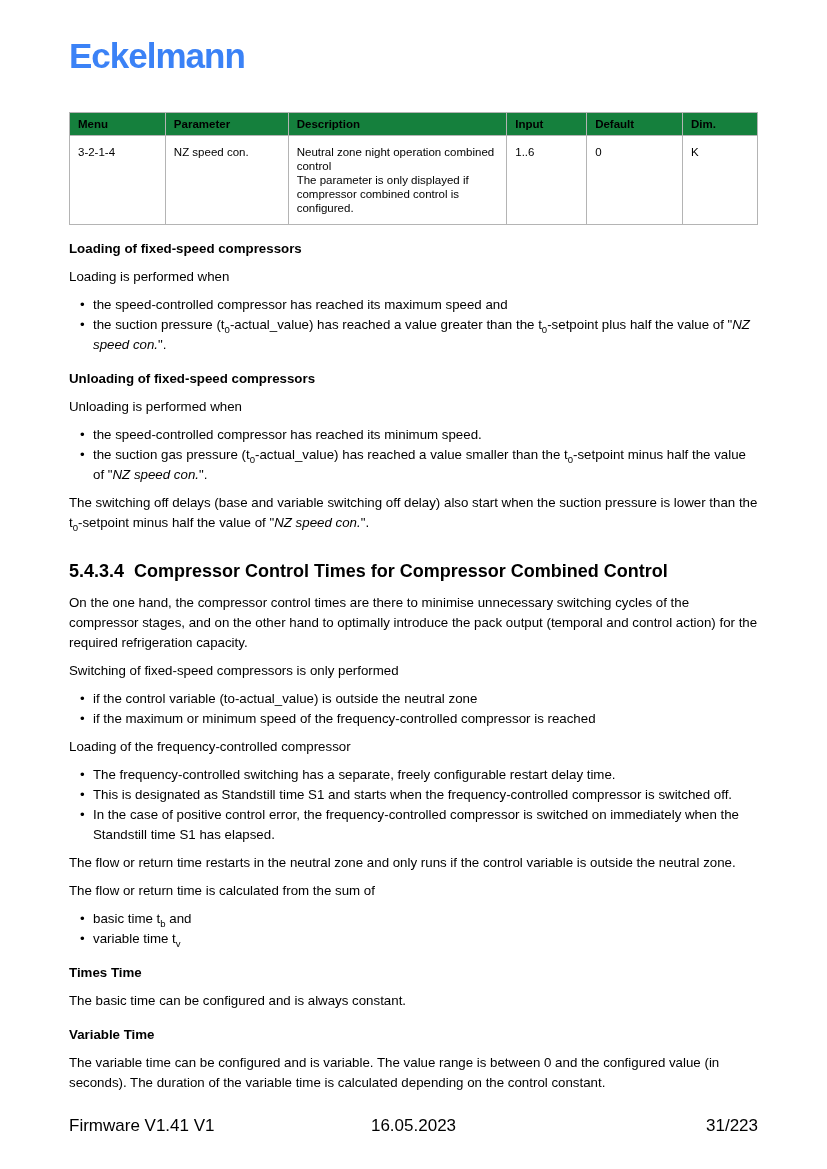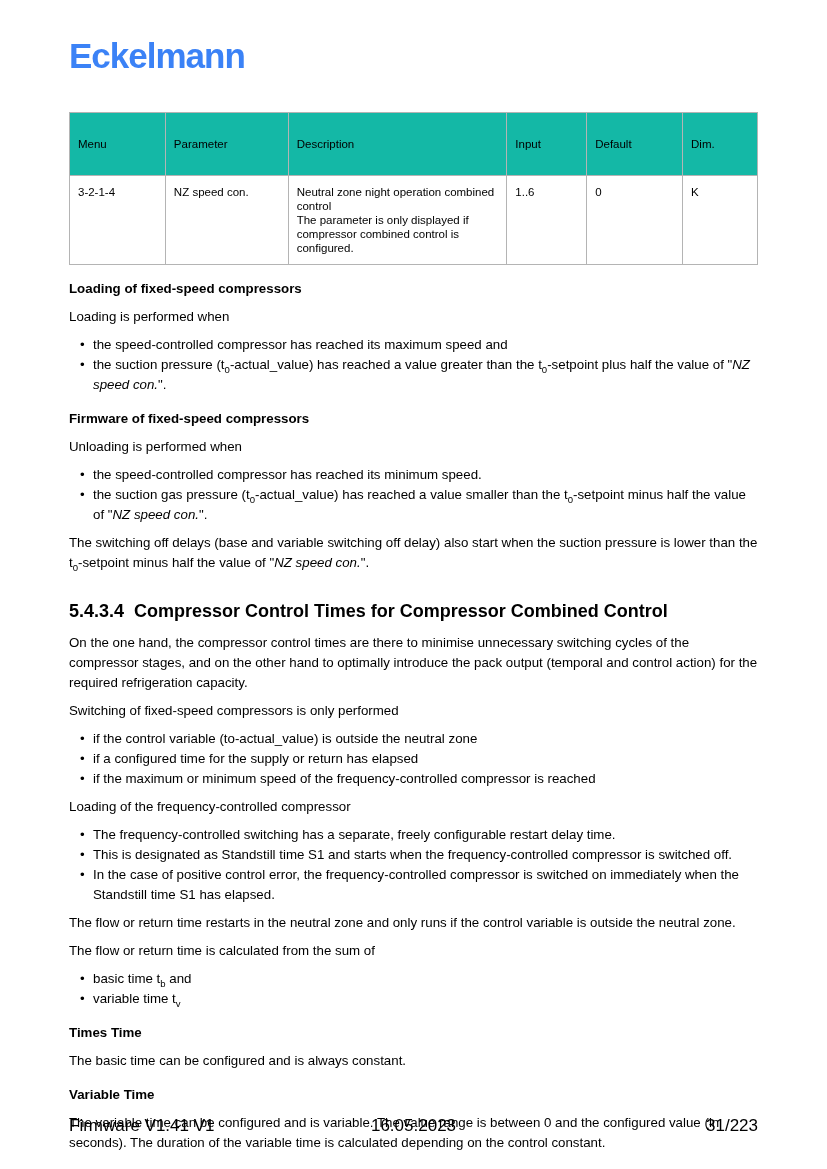"Menu" table.param-table th { background: #14b8a6 -> #15803d; font-weight: 400 -> 700; padding: 24px 8px -> 4px 8px }
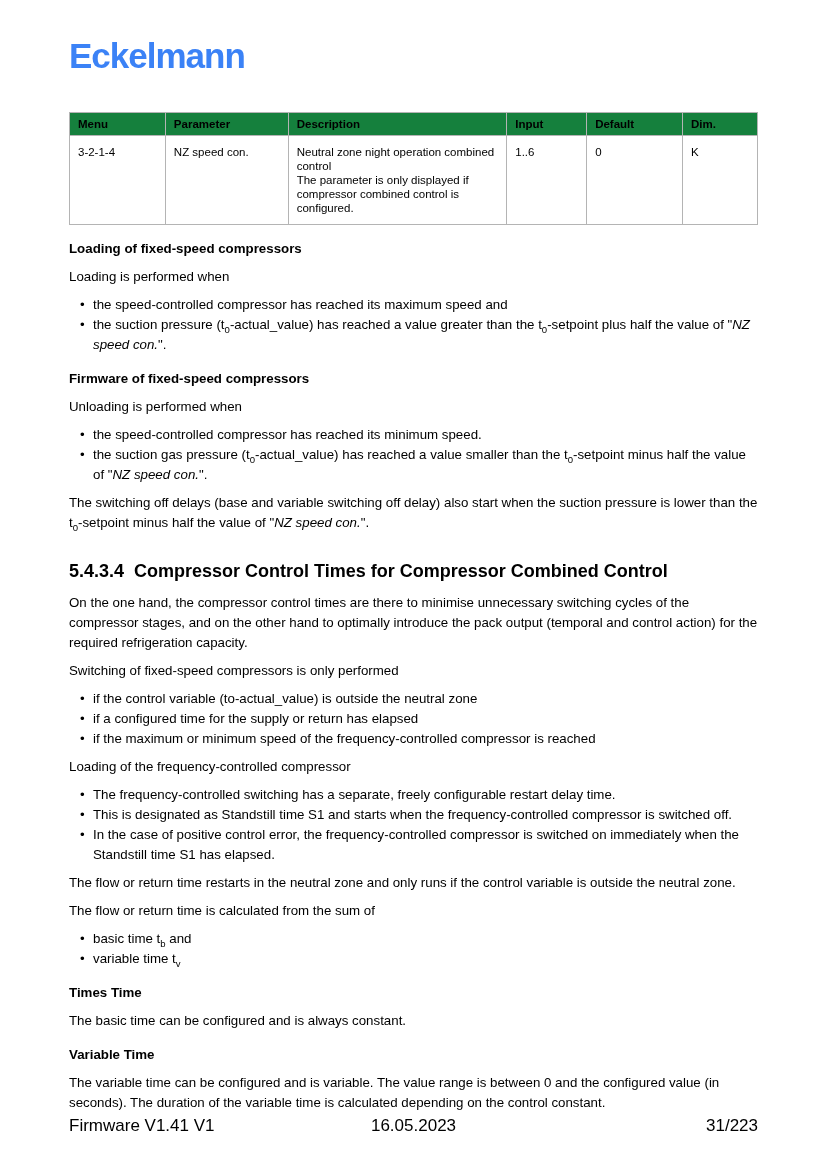"Firmware of fixed-speed compressors" span { text: Firmware -> Unloading }
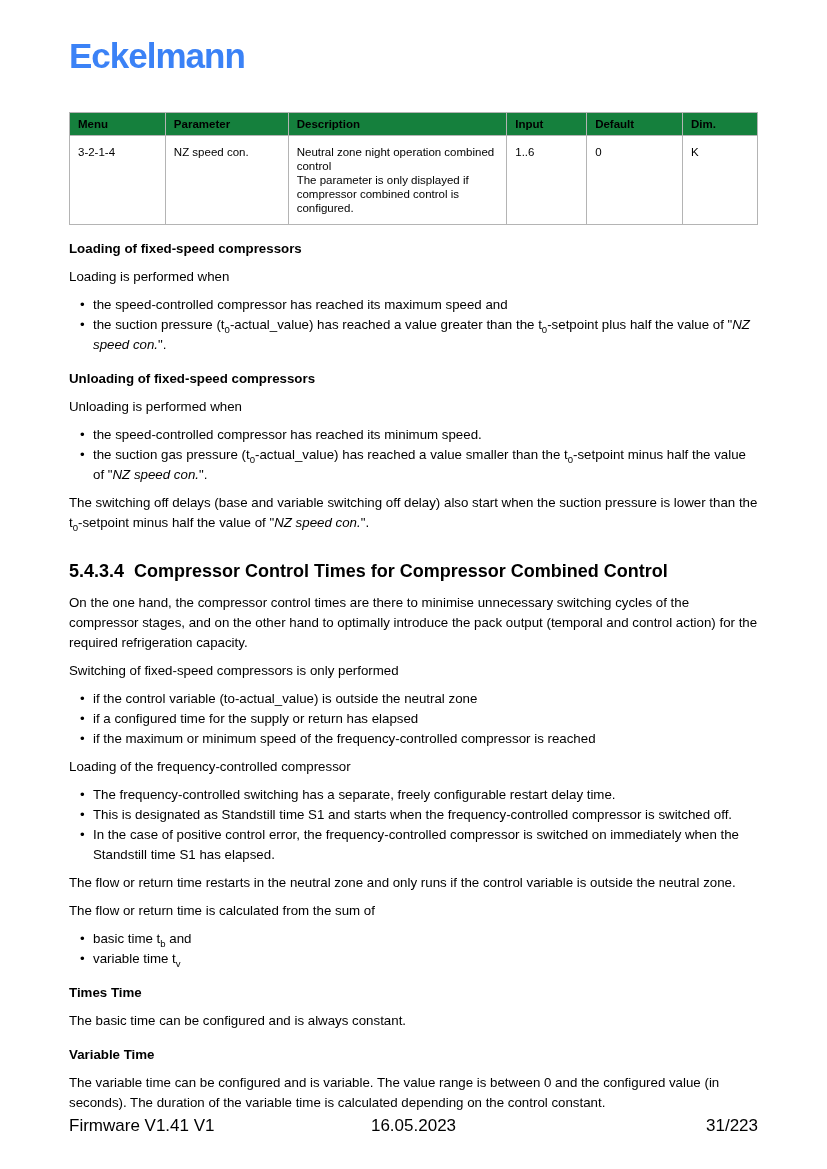"if a configured time for" li { html: <li><span>if a configured time for the supply or return has elapsed</span></li> -> none }
